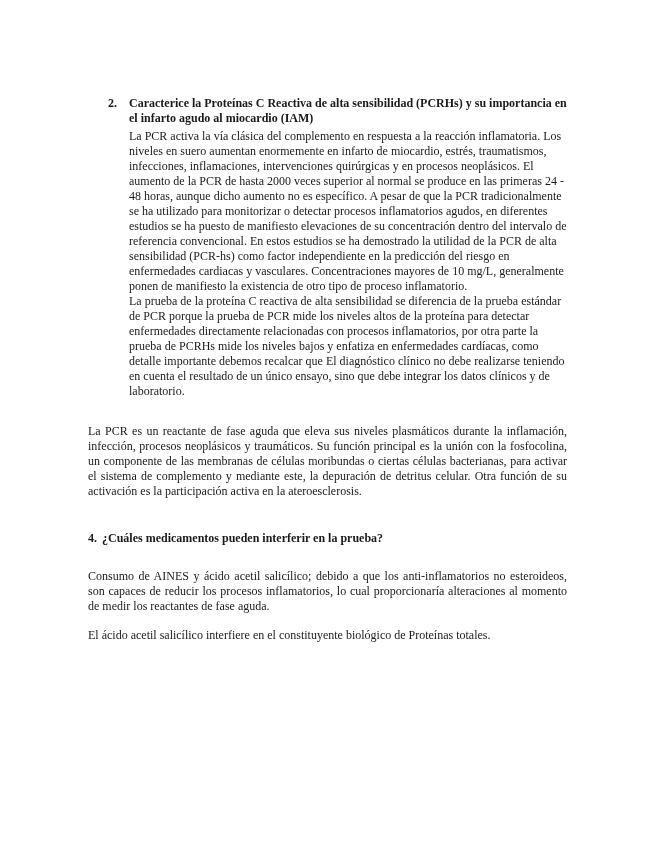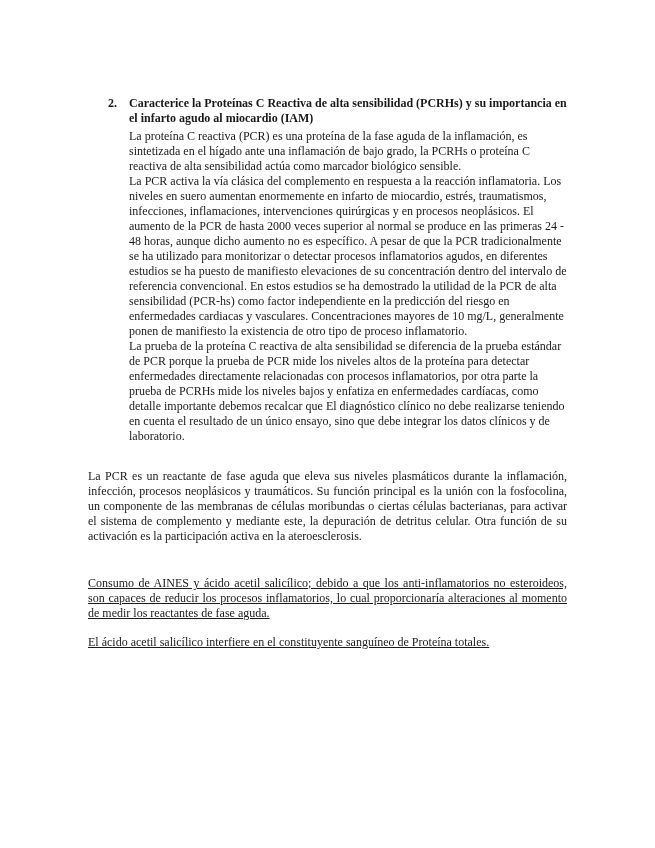"La proteína C reactiva (PCR)" p { html: <p>La proteína C reactiva (PCR) es una proteína de la fase aguda de la inflamación, es sintetizada en el hígado ante una inflamación de bajo grado, la PCRHs o proteína C reactiva de alta sensibilidad actúa como marcador biológico sensible.</p> -> none }
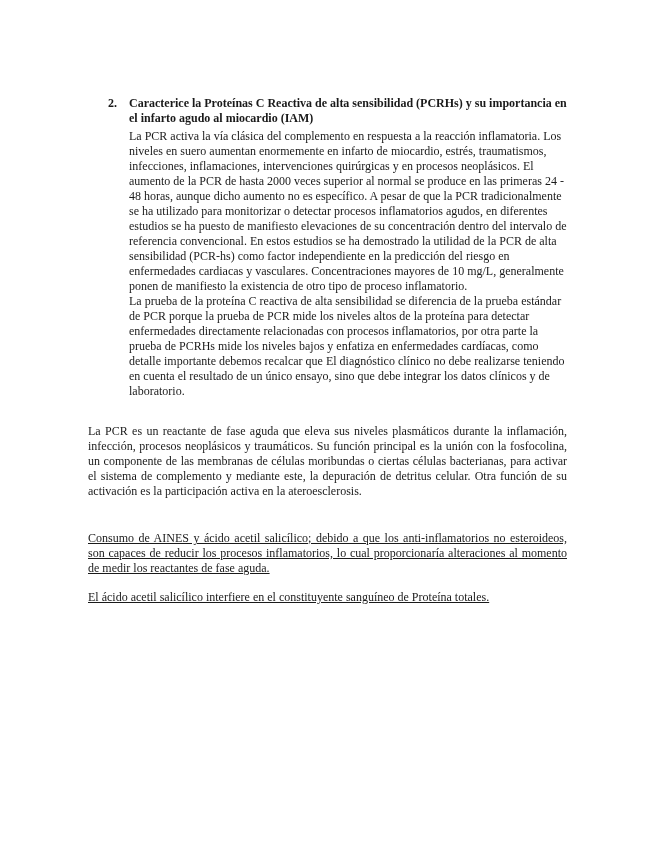"4. ¿Cuáles medicamentos pueden" h2.heading { html: none -> <h2> <span>4.</span><span>¿Cuáles medicamentos pueden interferir en la prueba?</span> </h2> }
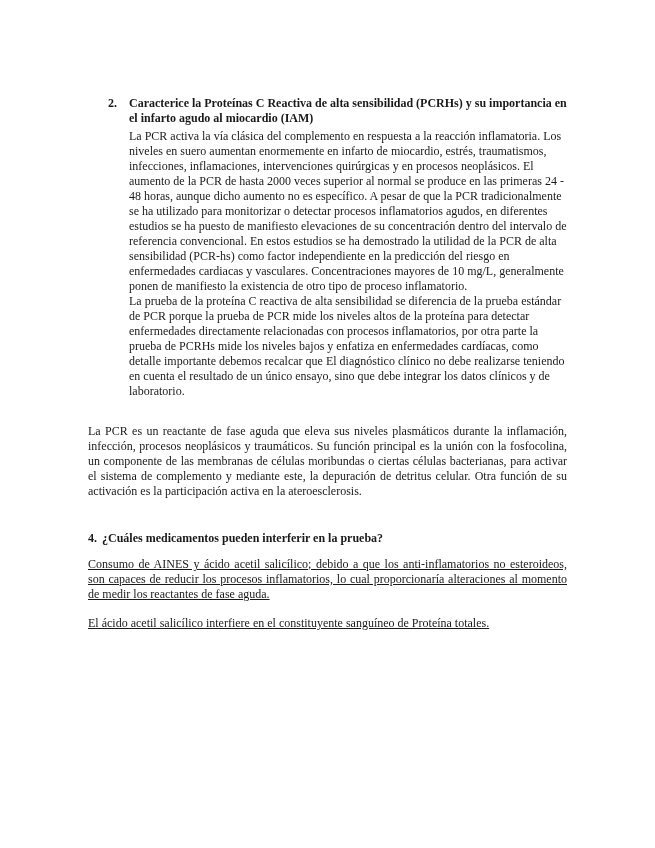"Consumo de AINES y ácido" .section-4 .body { margin-top: 11px -> 23px; text-decoration: underline -> none }
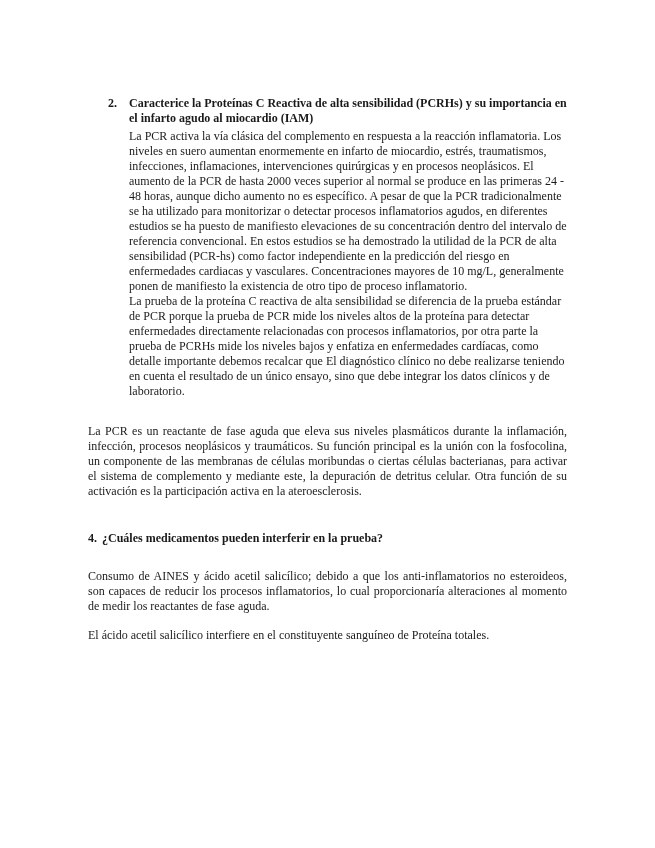"El ácido acetil salicílico interfiere" p { text: sanguíneo de Proteína -> biológico de Proteínas }
